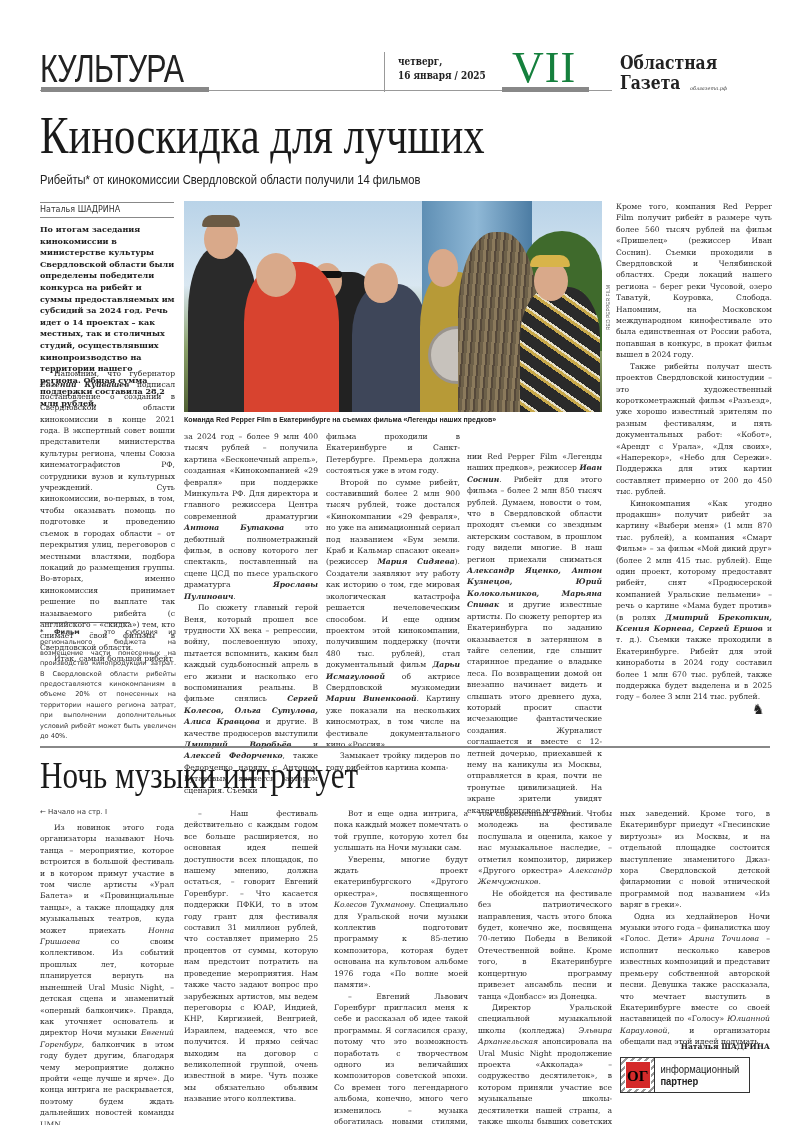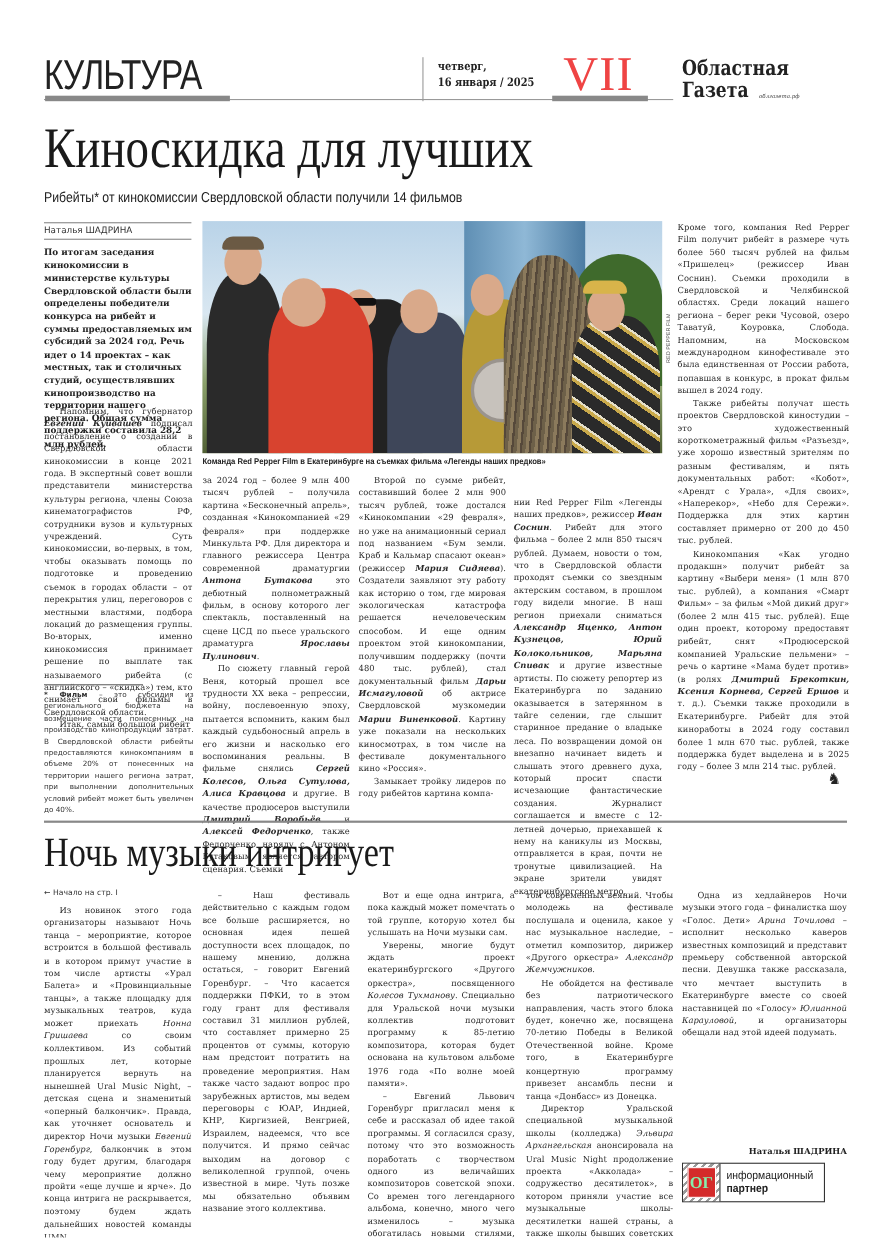"VII" .page-number { color: #ef4444 -> #15803d }
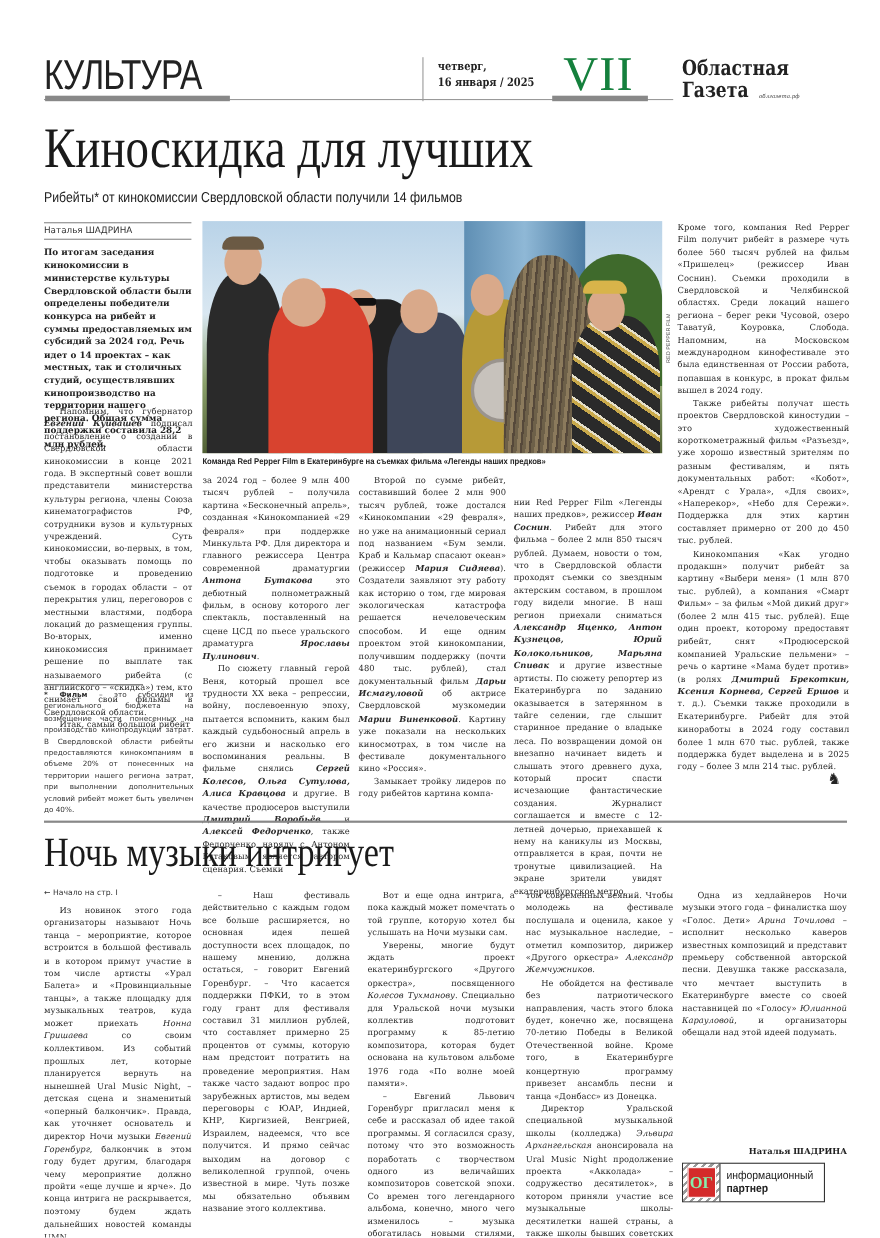"фильма проходили в Екатеринбурге и" p.noindent { html: none -> <p>фильма проходили в Екатеринбурге и Санкт-Петербурге. Премьера должна состояться уже в этом году.</p> }
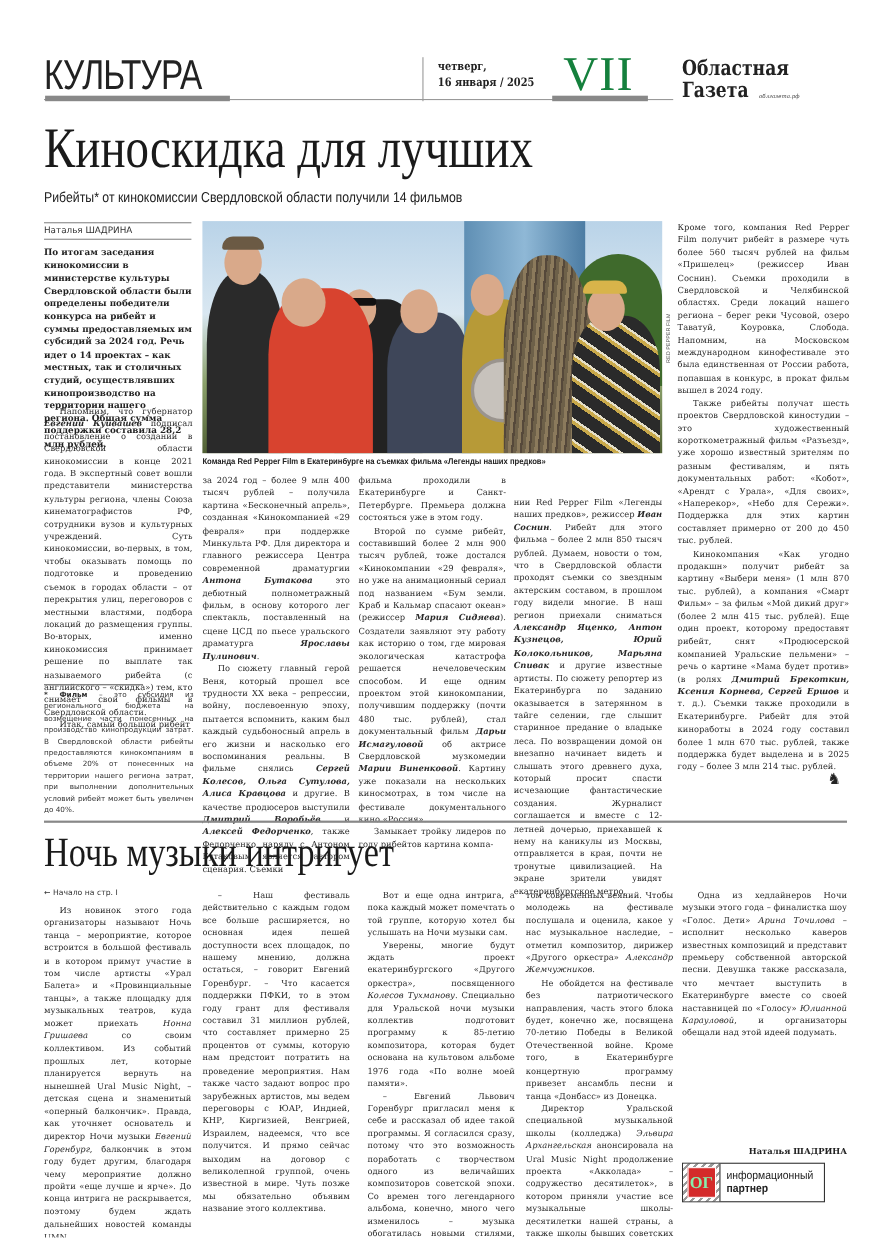"ных заведений. Кроме того, в" p.noindent { html: none -> <p>ных заведений. Кроме того, в Екатеринбург приедут «Гнесинские виртуозы» из Москвы, и на отдельной площадке состоится выступление знаменитого Джаз-хора Свердловской детской филармонии с новой этнической программой под названием «Из варяг в греки».</p> }
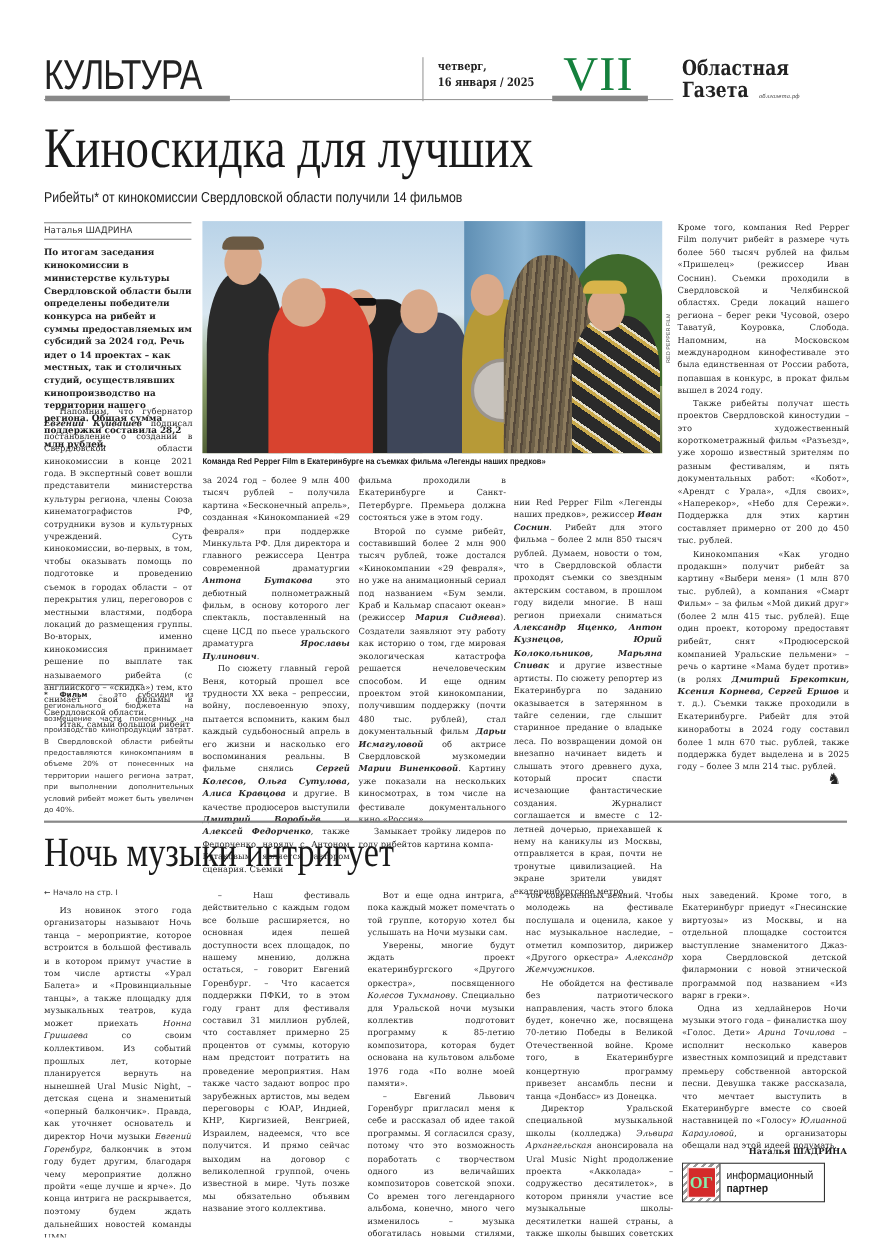"ОГ" .partner-logo span { color: #86efac -> #000000 }
